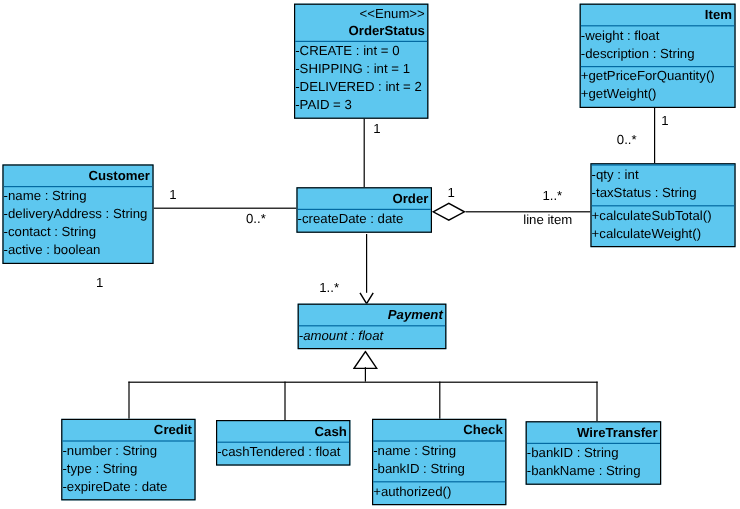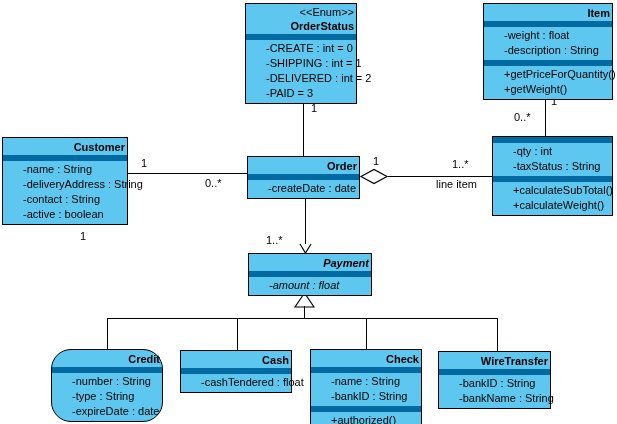"-weight : float" .compartment { border-top: 6px solid #0369a1 -> 1px solid #0369a1; padding: 1px 3px 2px 20px -> 1px 3px 2px 0 }
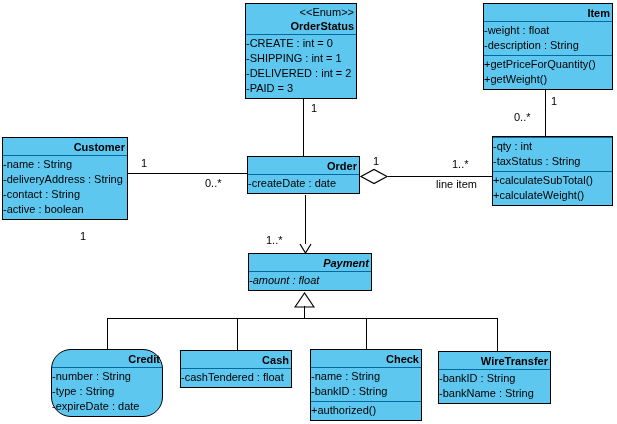"Credit" div.cls { border-radius: 20px -> none }
